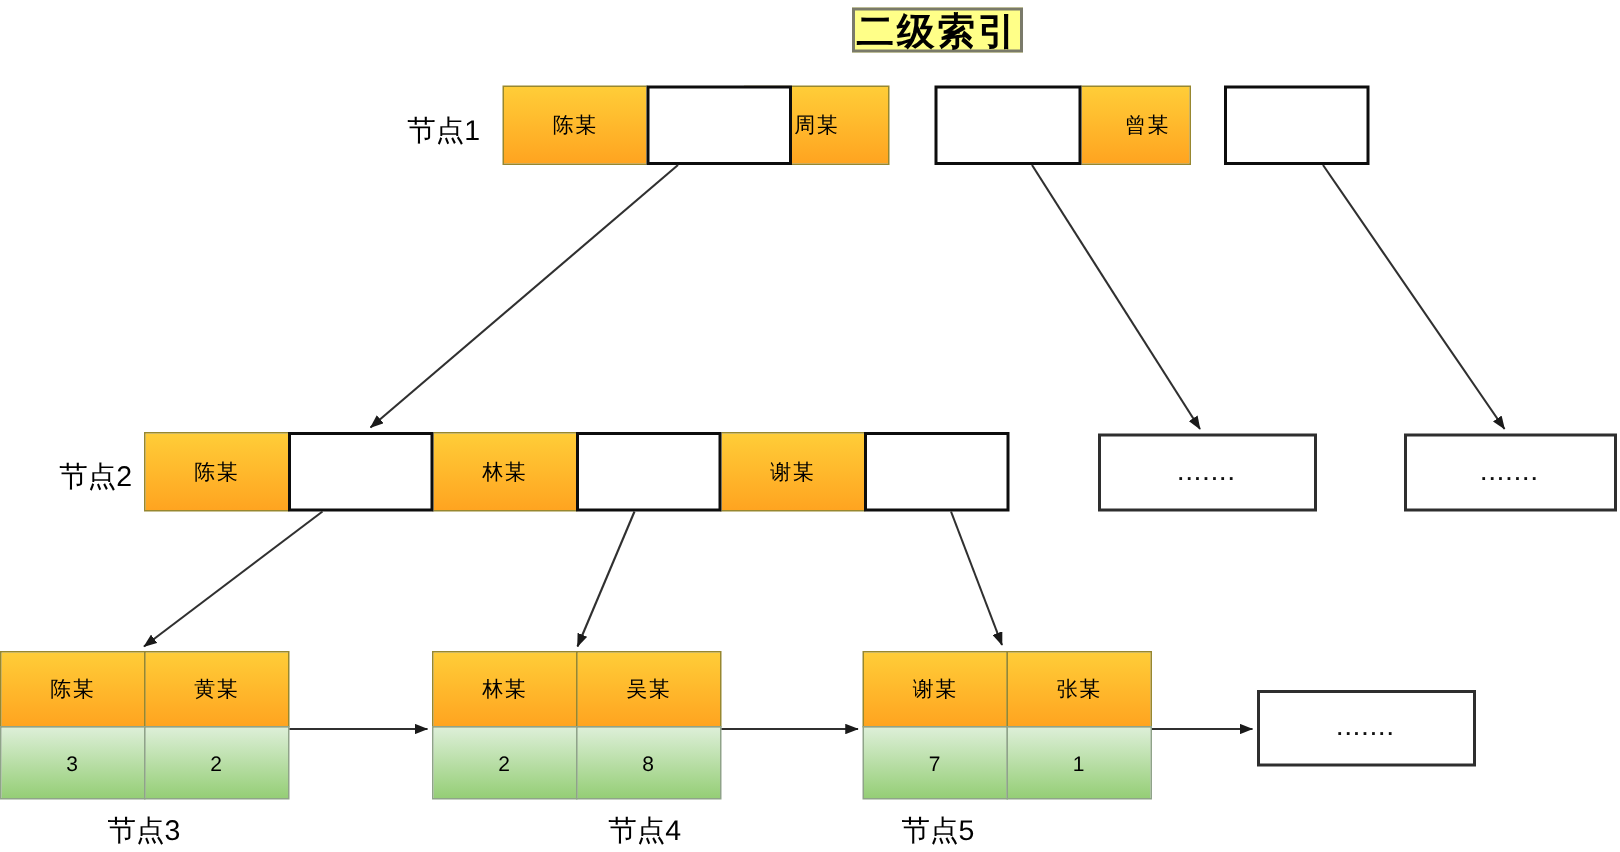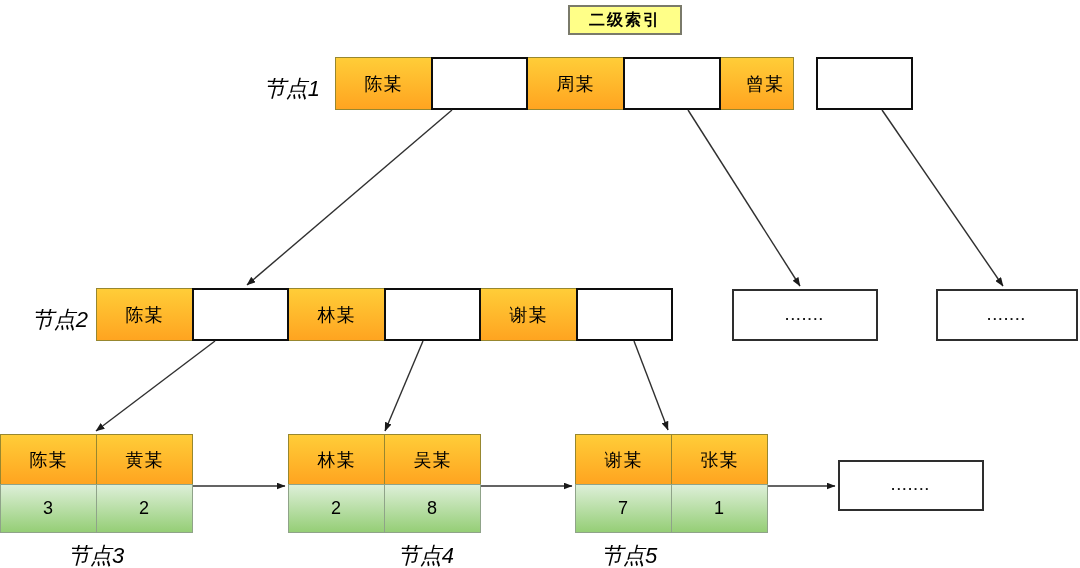"二级索引" .title-box { font-size: 16px -> 25px }
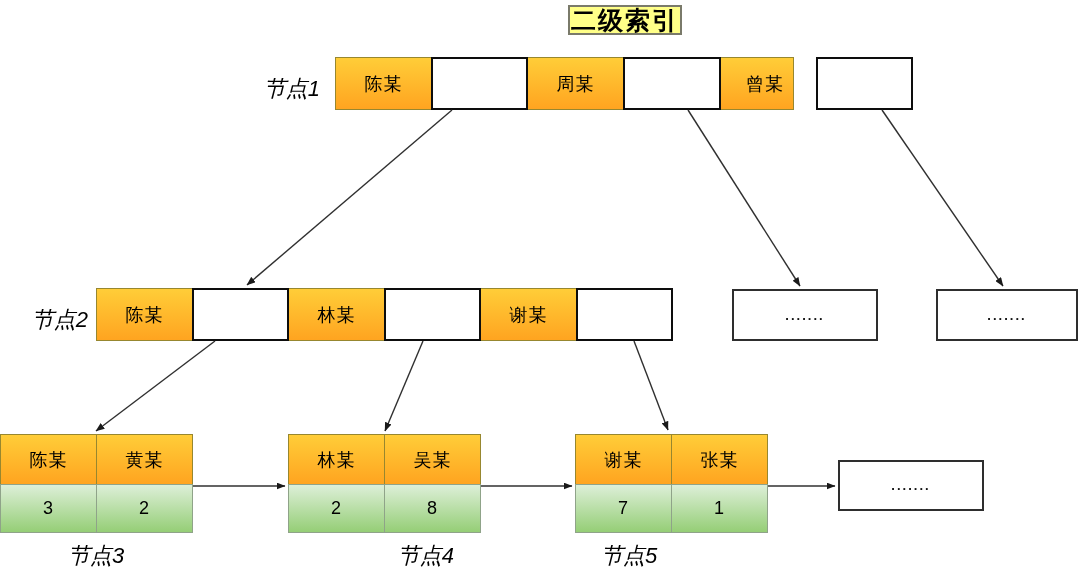"节点1" .node-label { font-size: 22px -> 19px; font-style: italic -> none }
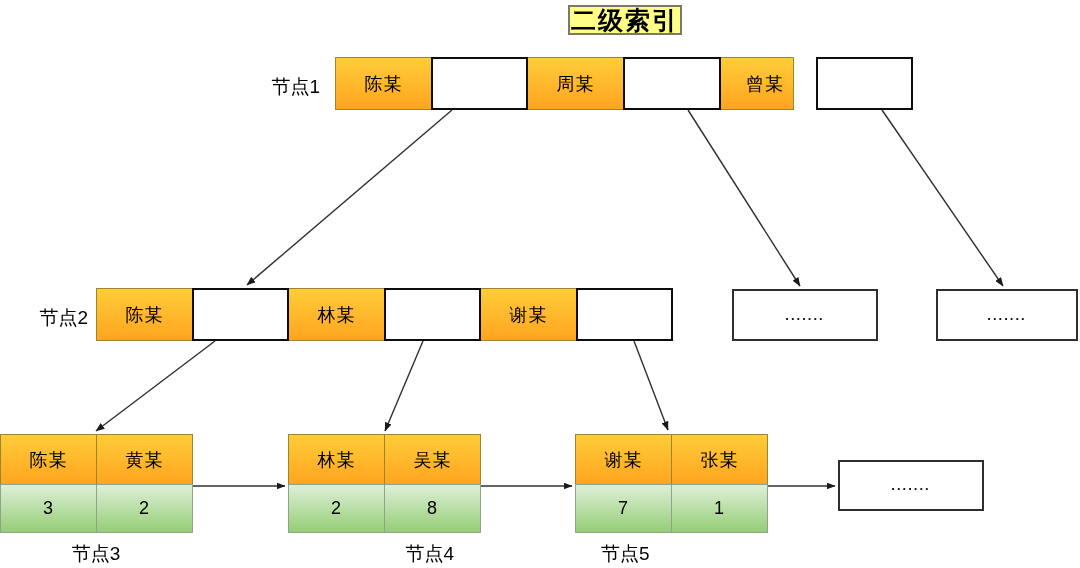"陈某" .cell { font-size: 18px -> 14px }
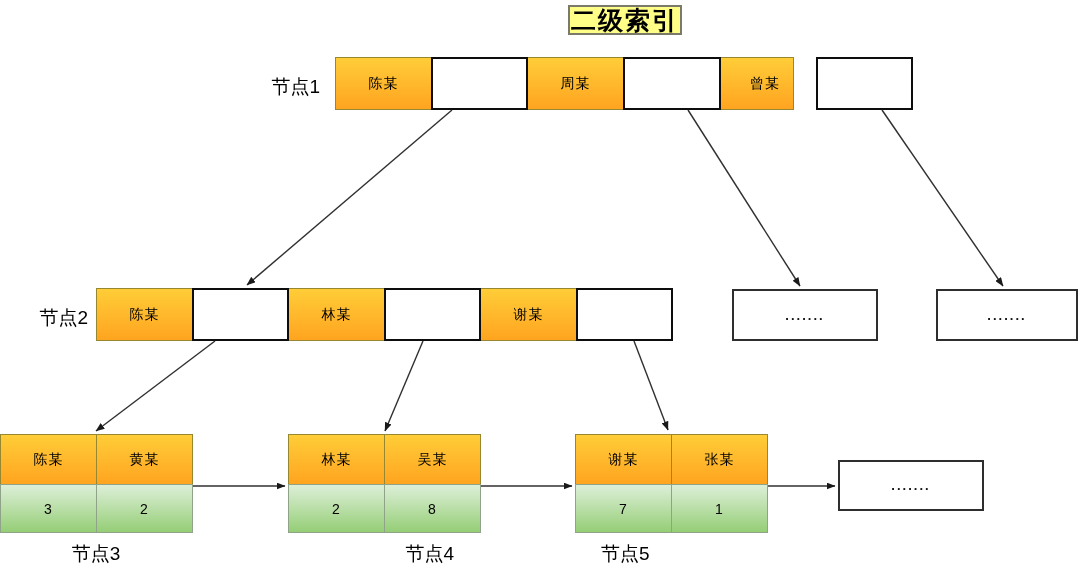"周某" div.cell { left: 527px -> 496px }
